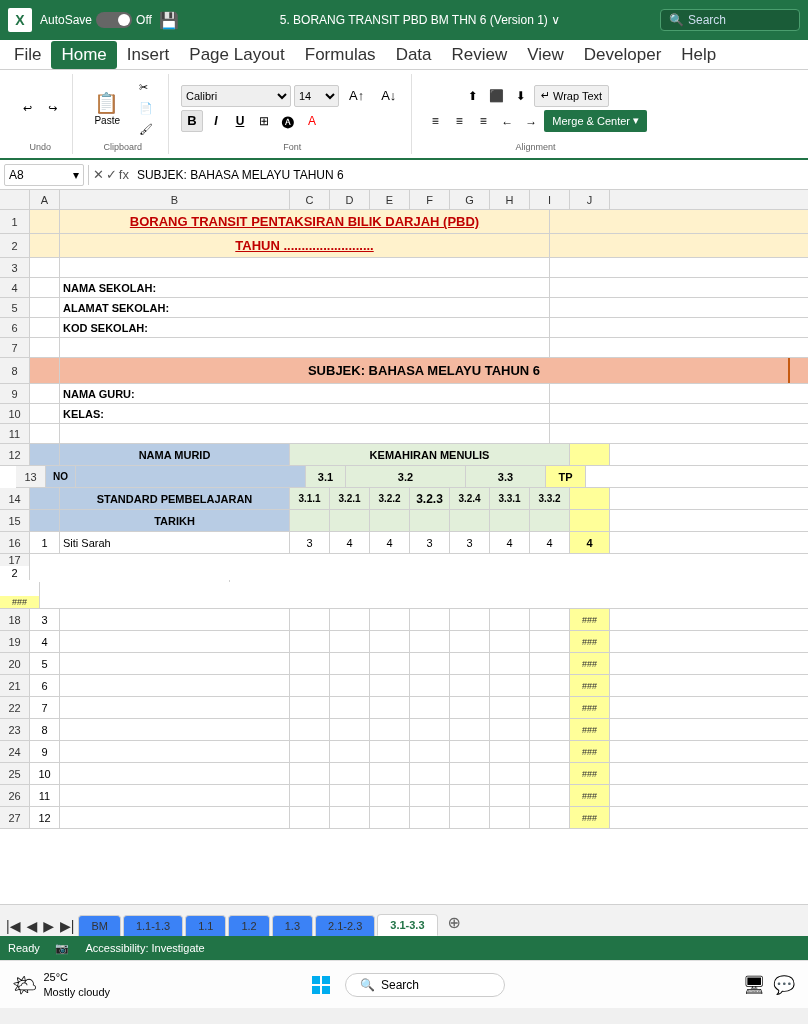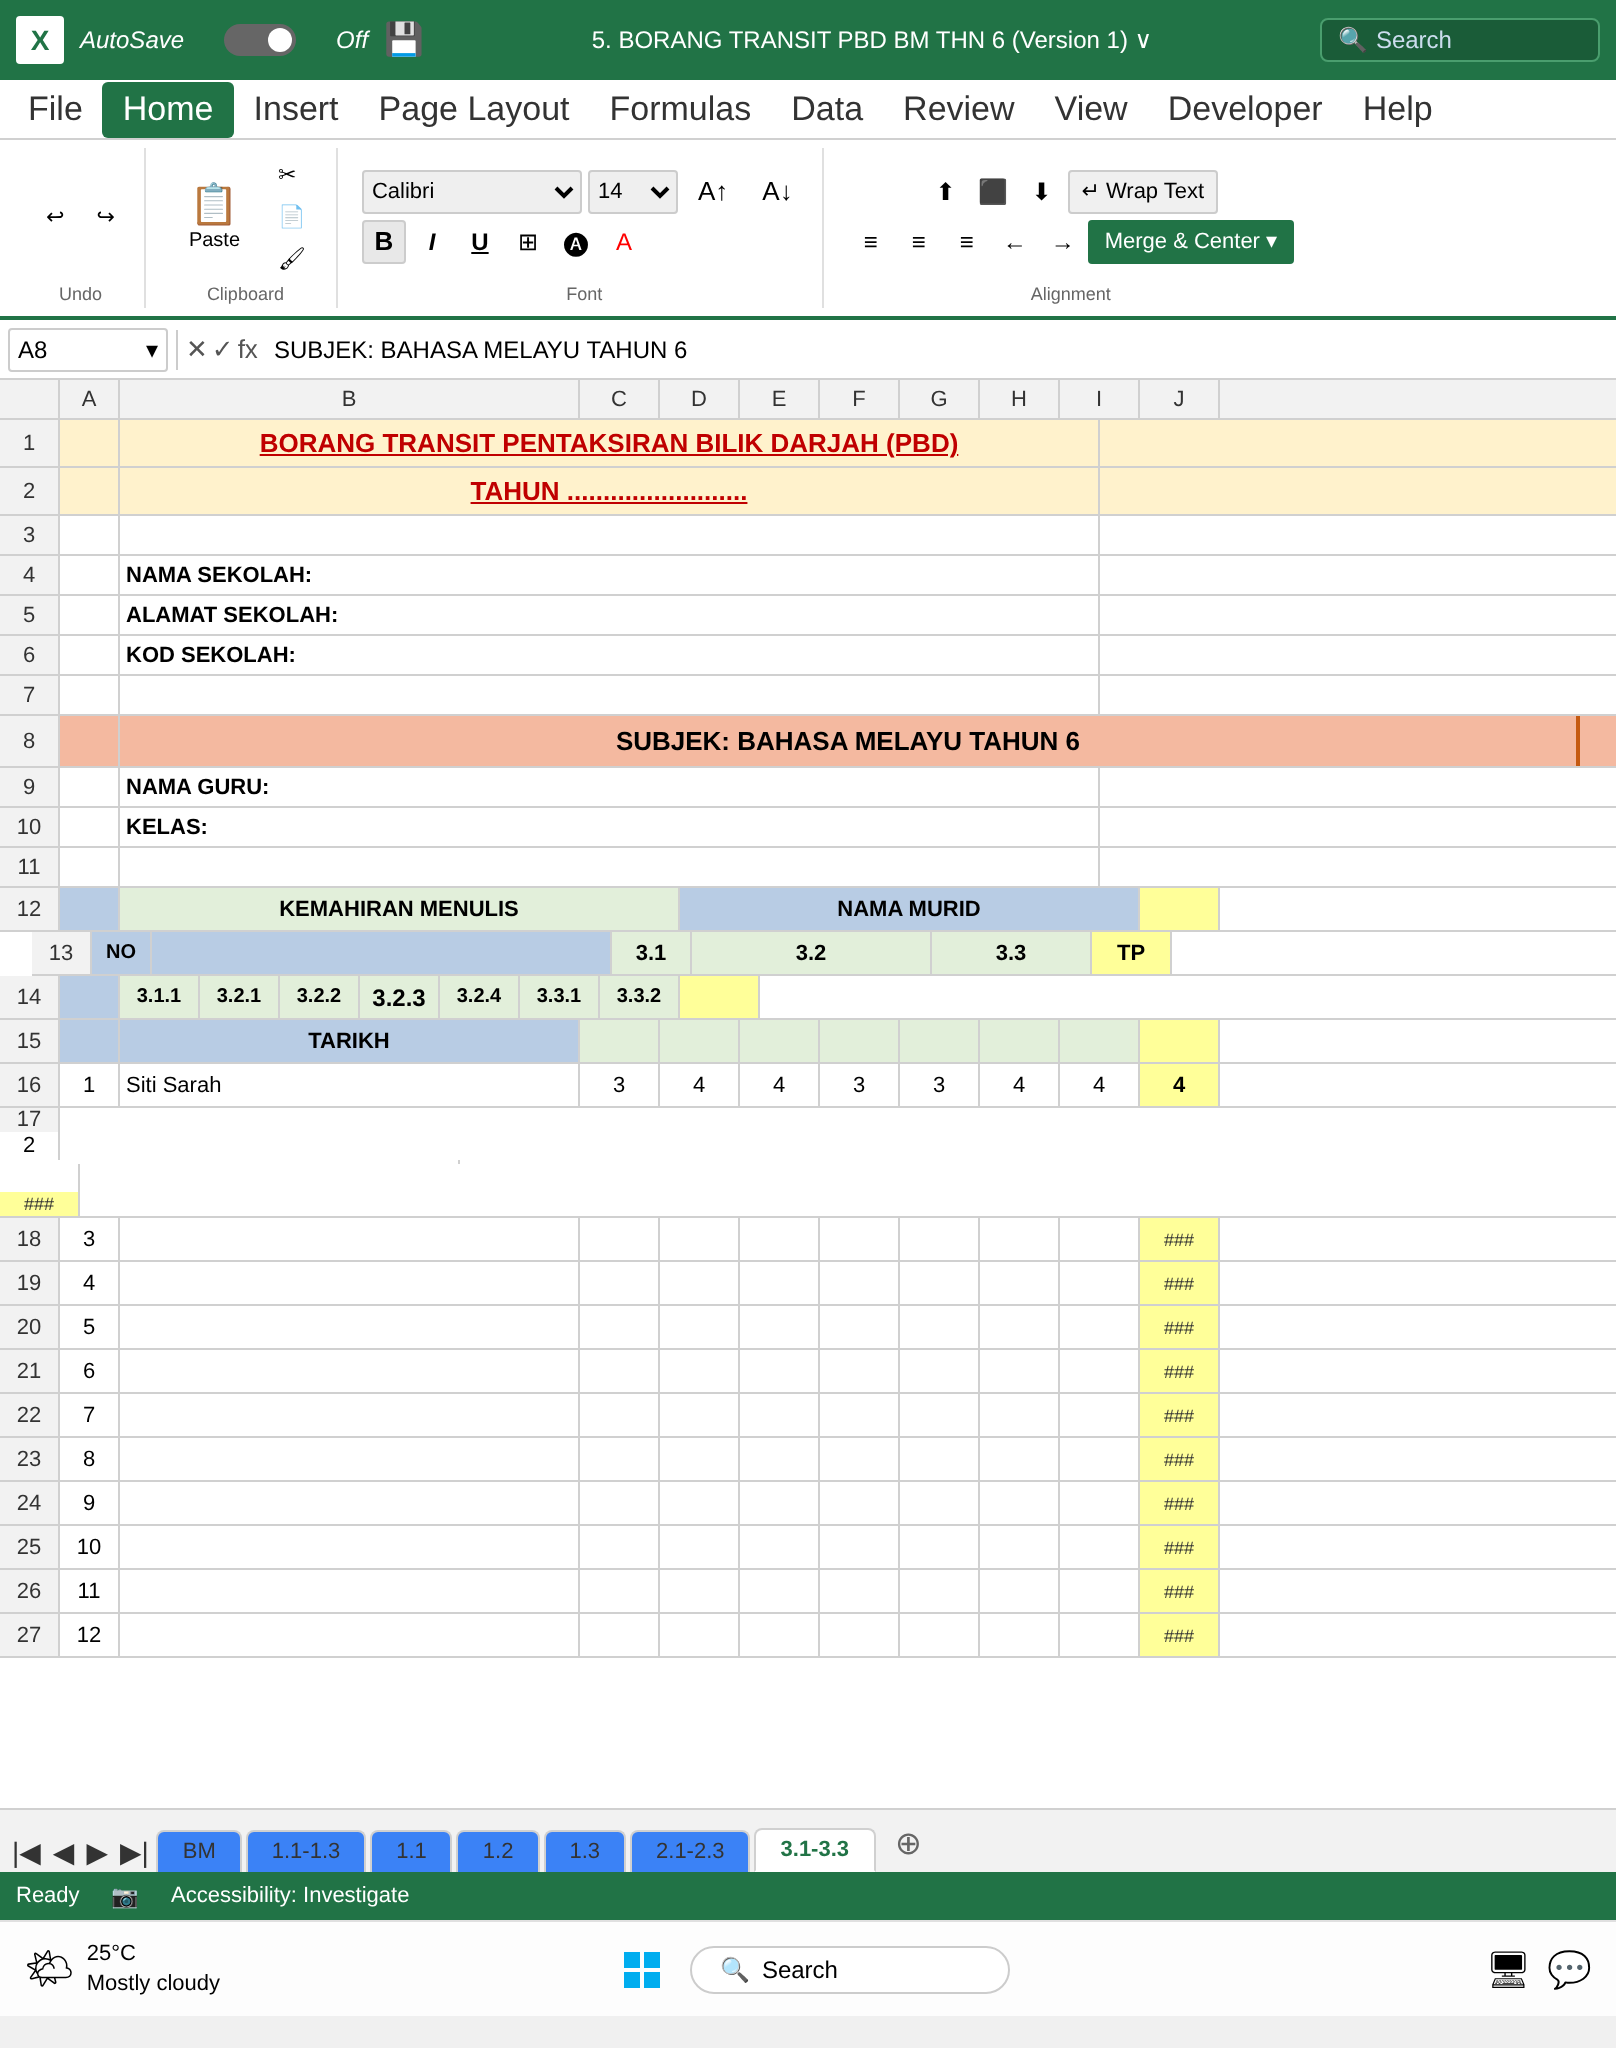"AutoSave" .title-bar-autosave { font-style: italic -> none; gap: 20px -> 4px }
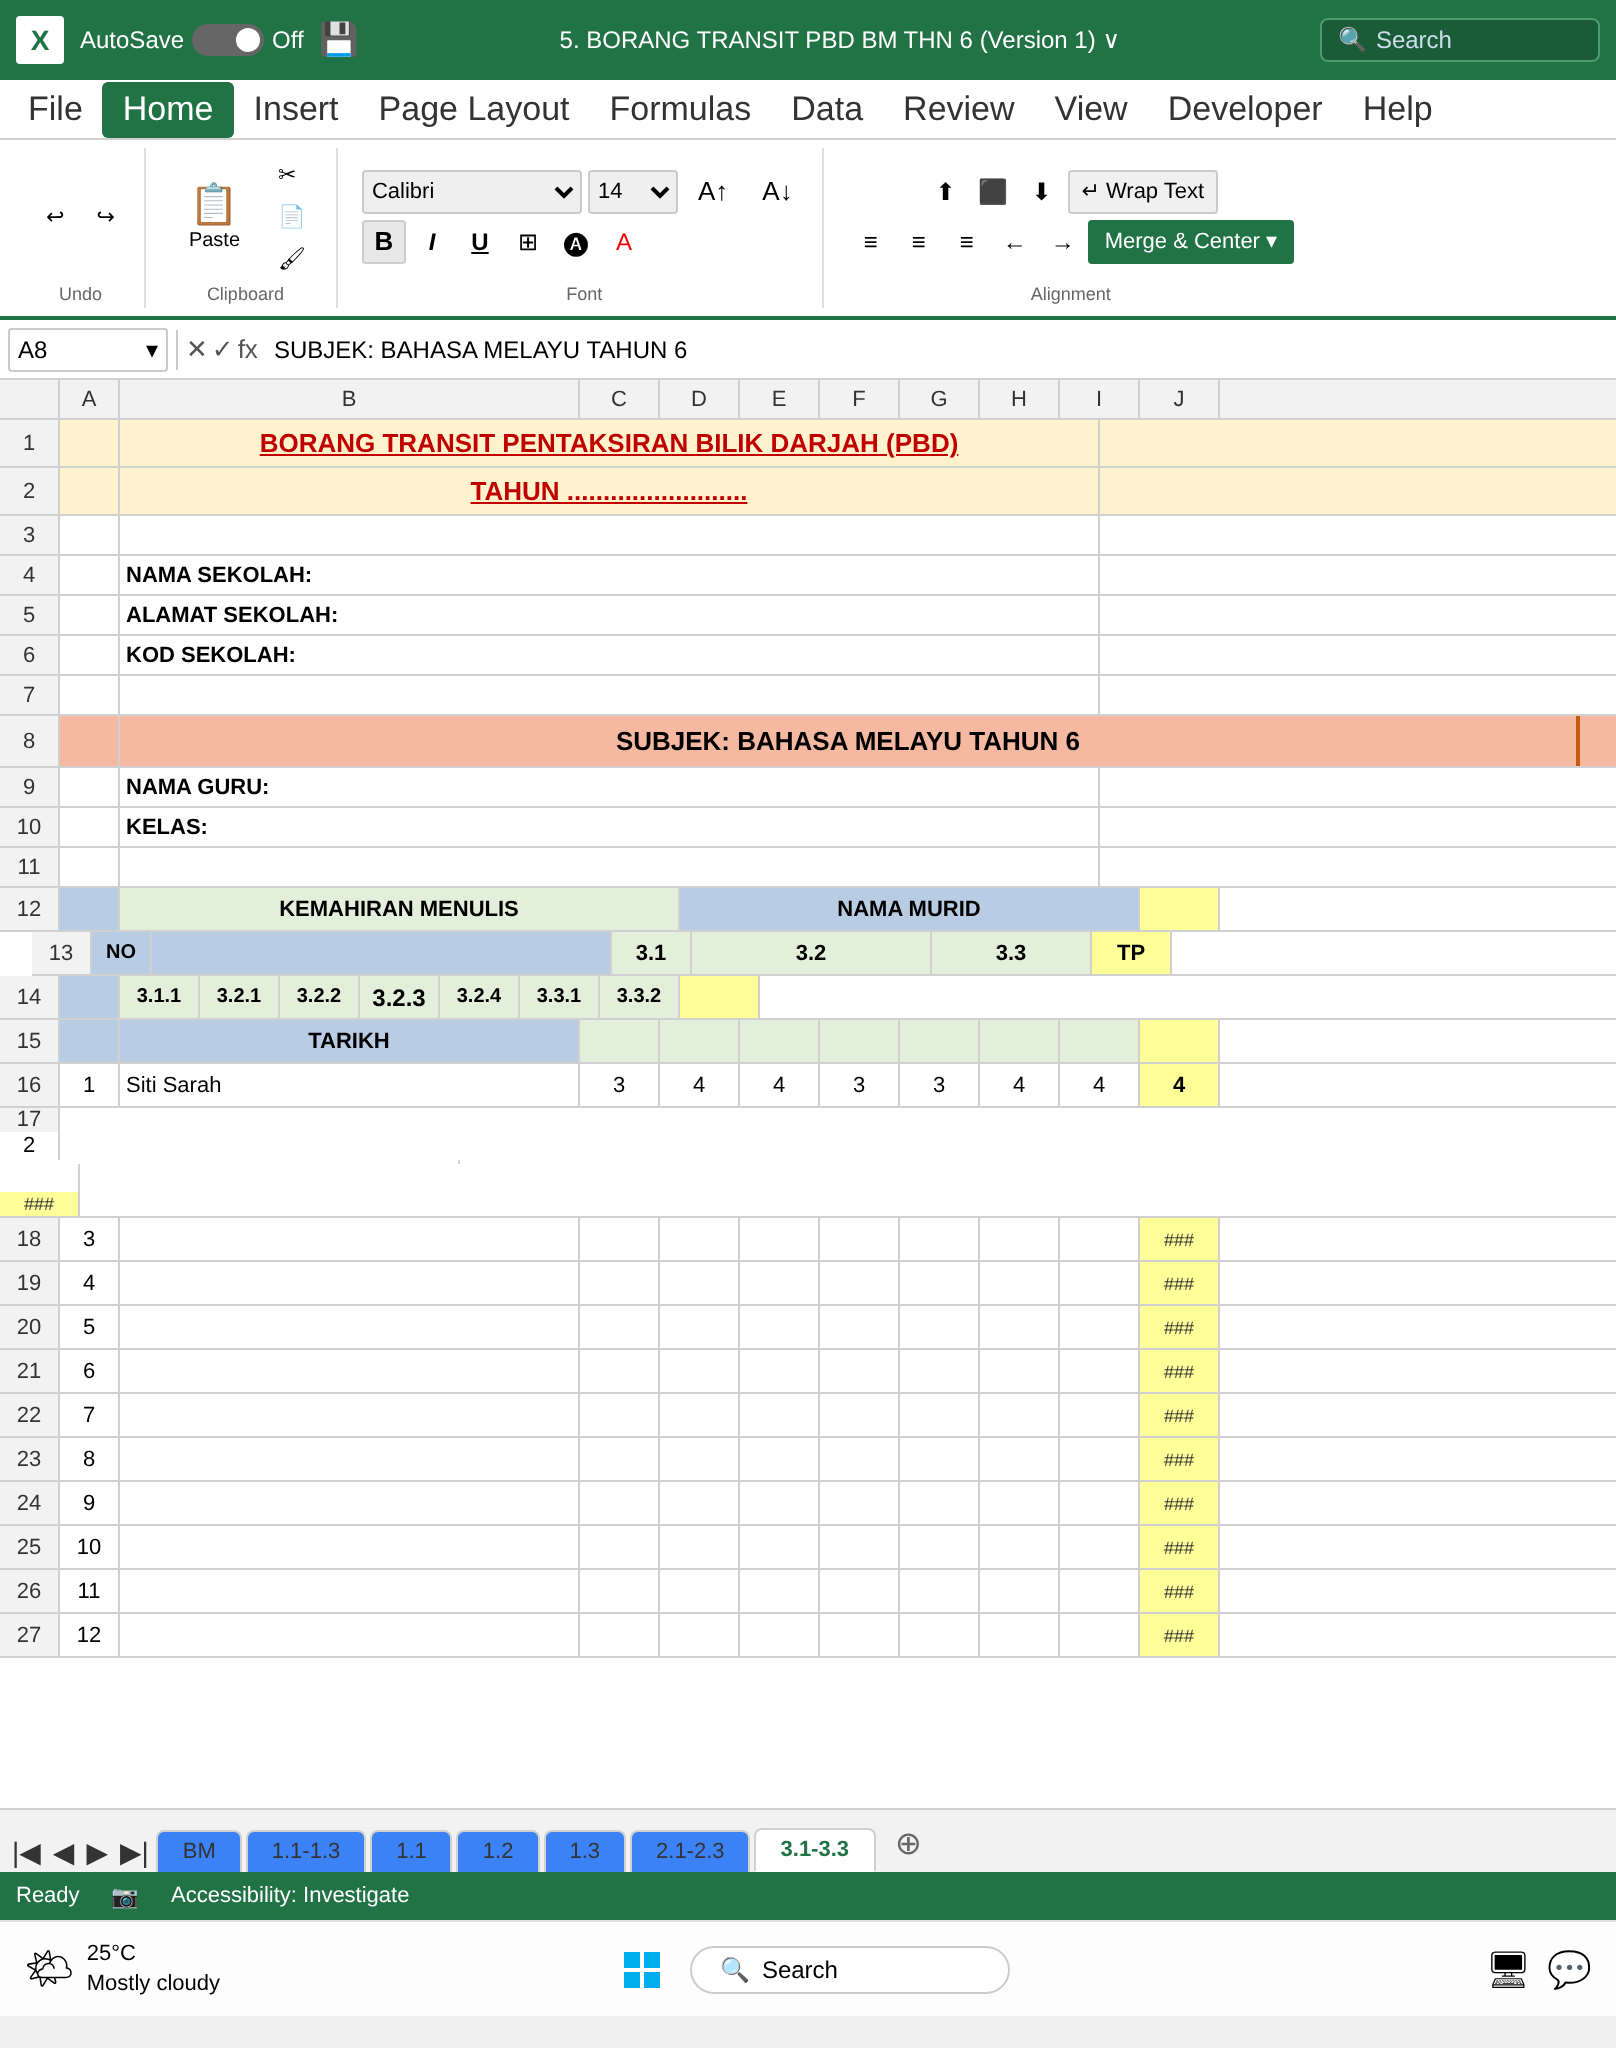"KEMAHIRAN MENULIS" div.grid-cell { order: before "NAMA MURID" -> after "NAMA MURID" }
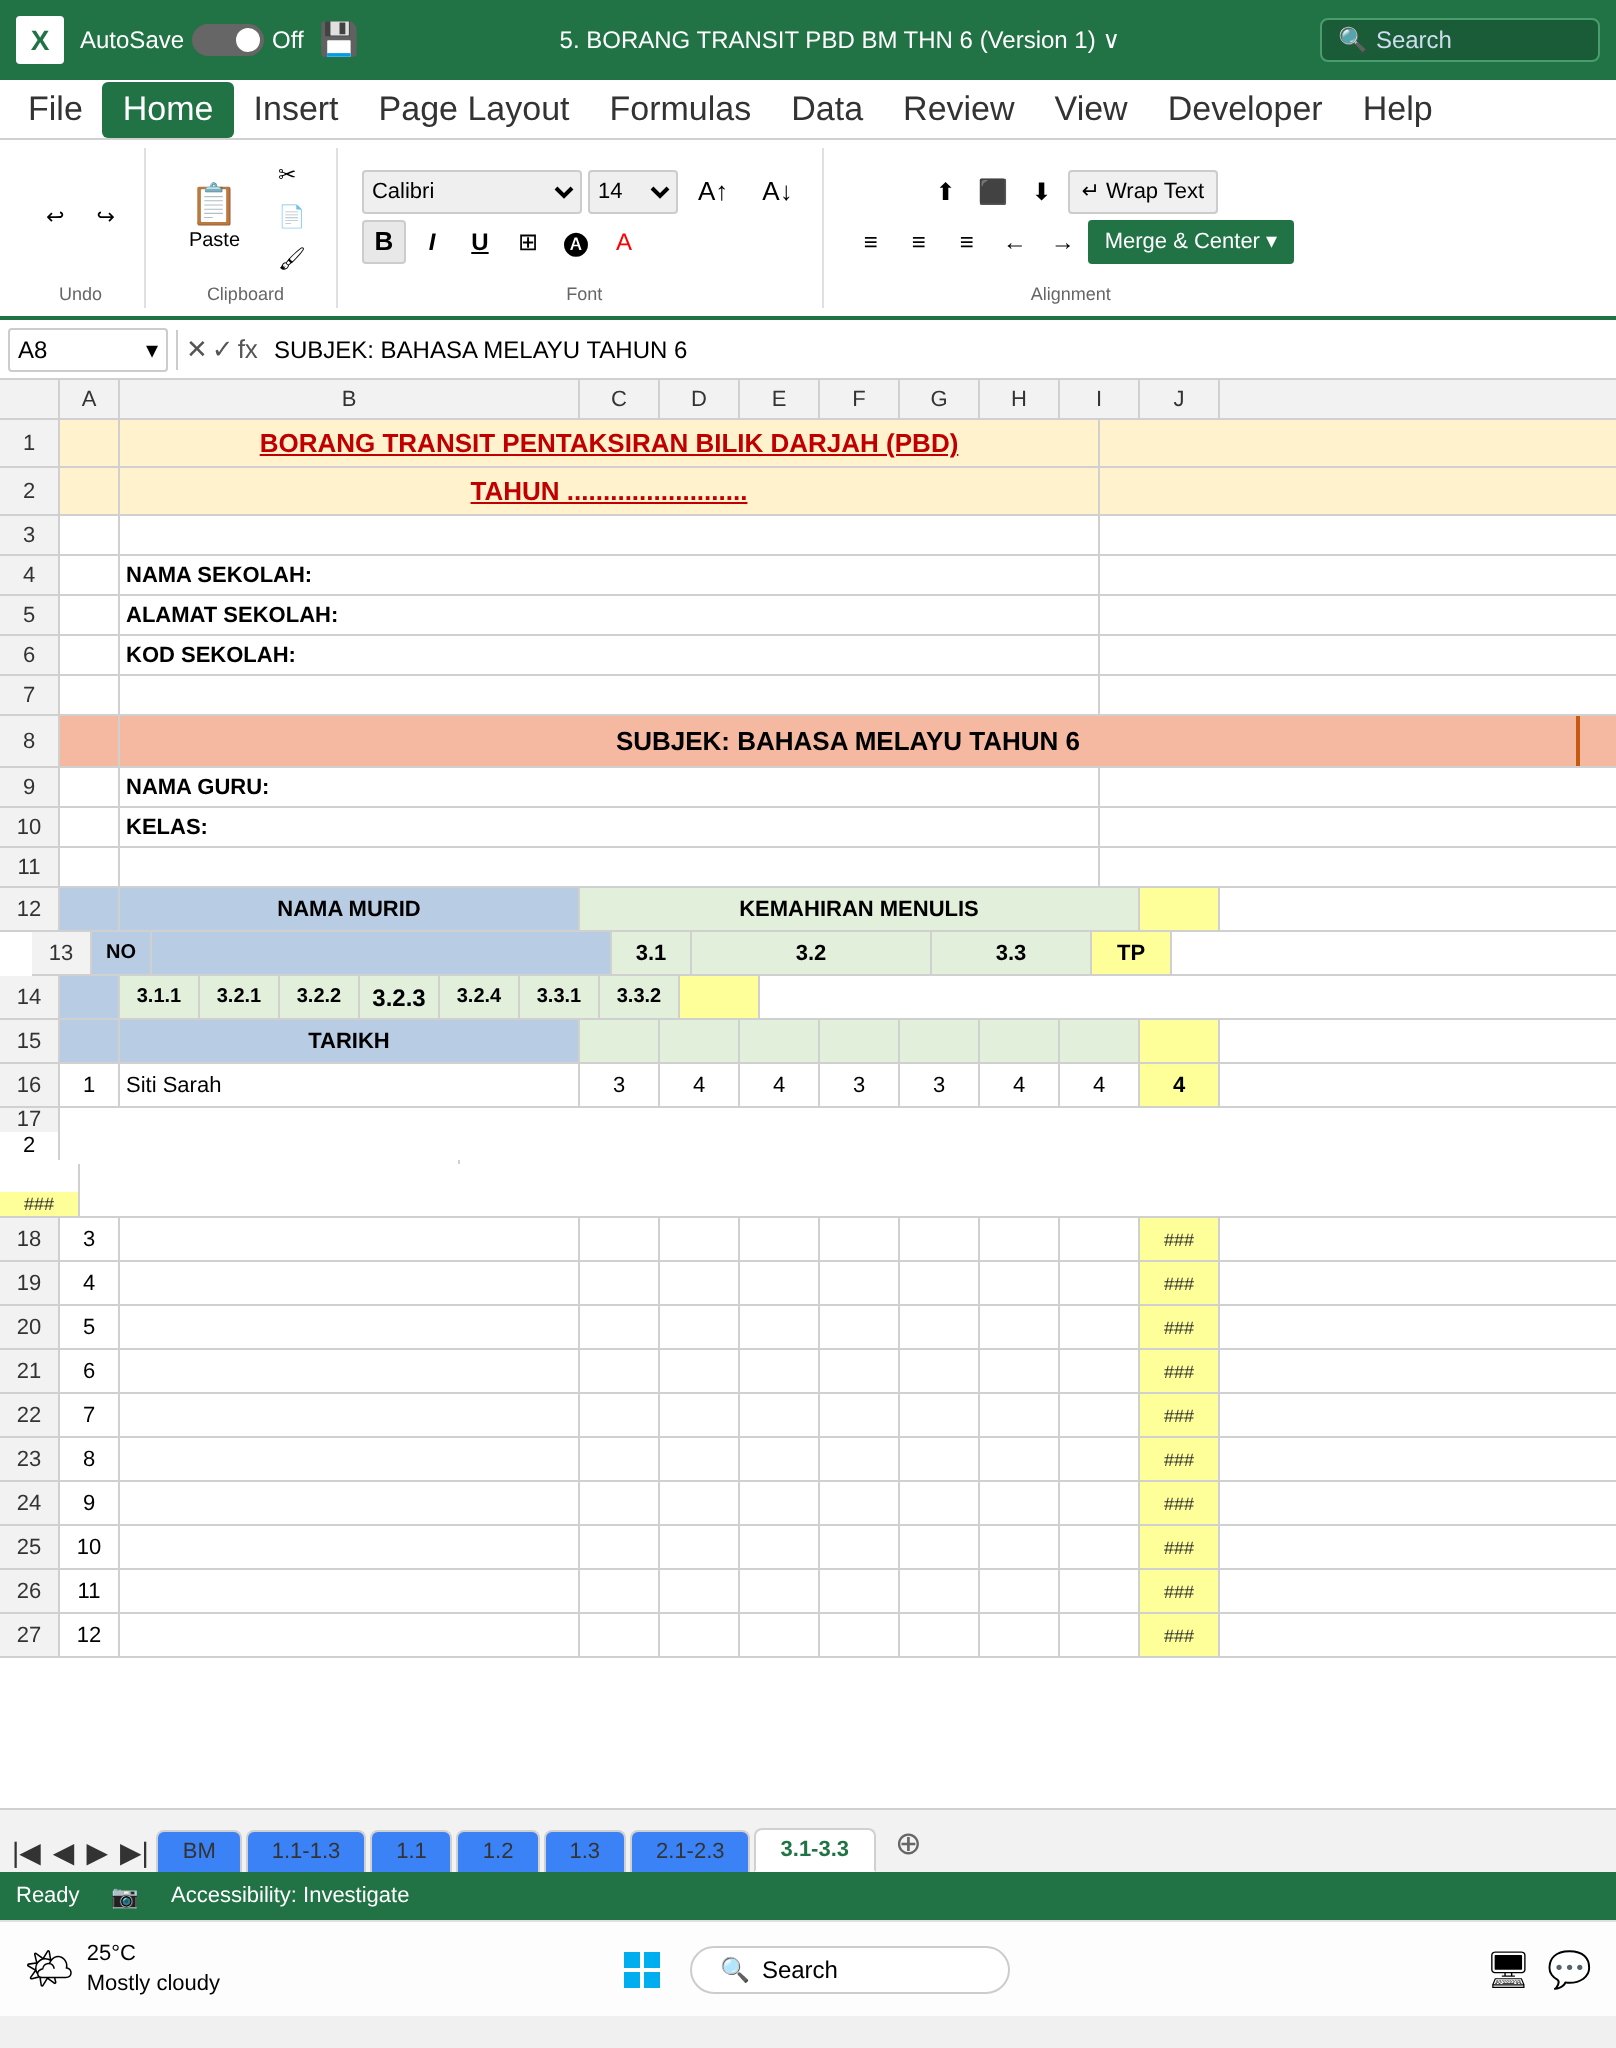"STANDARD PEMBELAJARAN" div.grid-cell { html: none -> <div>STANDARD PEMBELAJARAN</div> }
